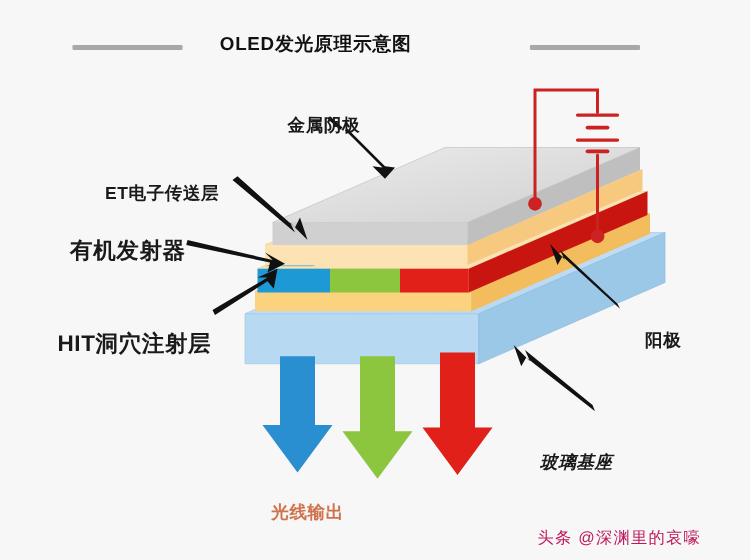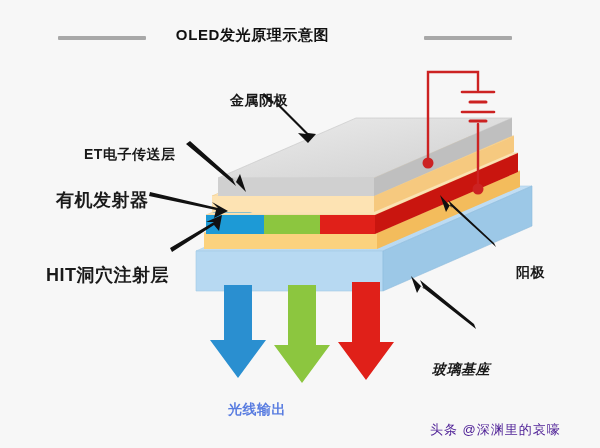"光线输出" #lbl-output { color: #1d4ed8 -> #c2410c; left: 228px -> 217px }
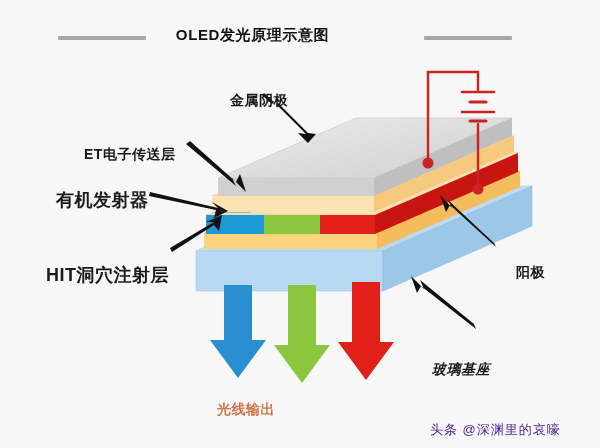"头条 @深渊里的哀嚎" #watermark { color: #4c1d95 -> #be185d }
